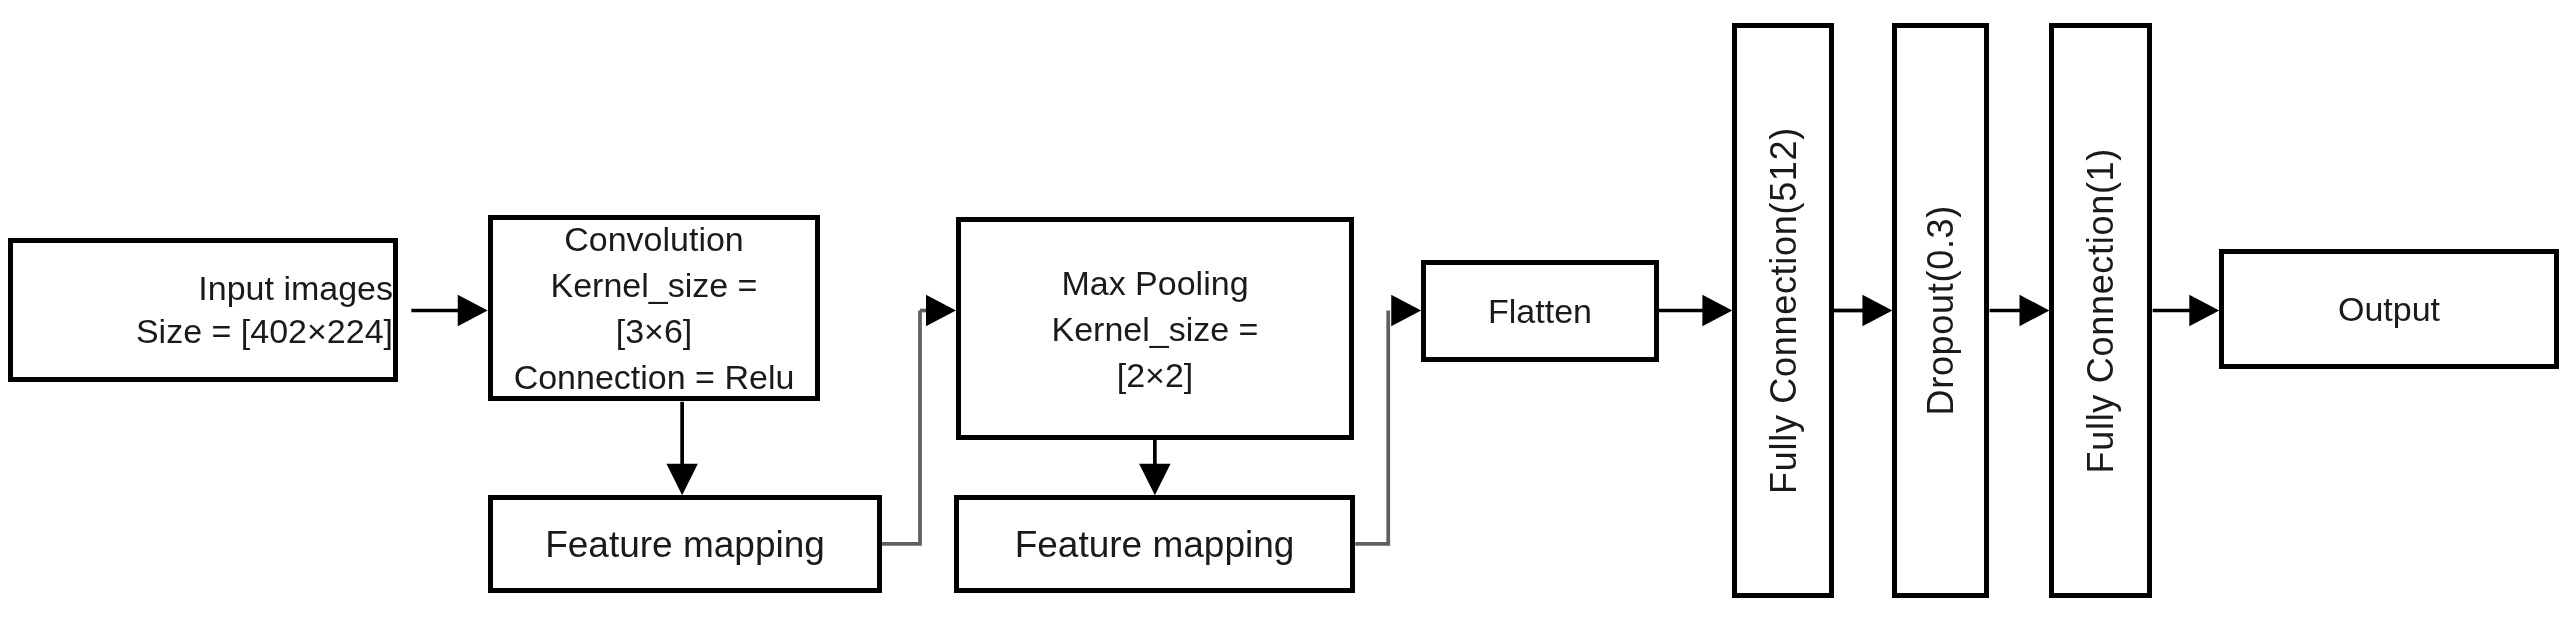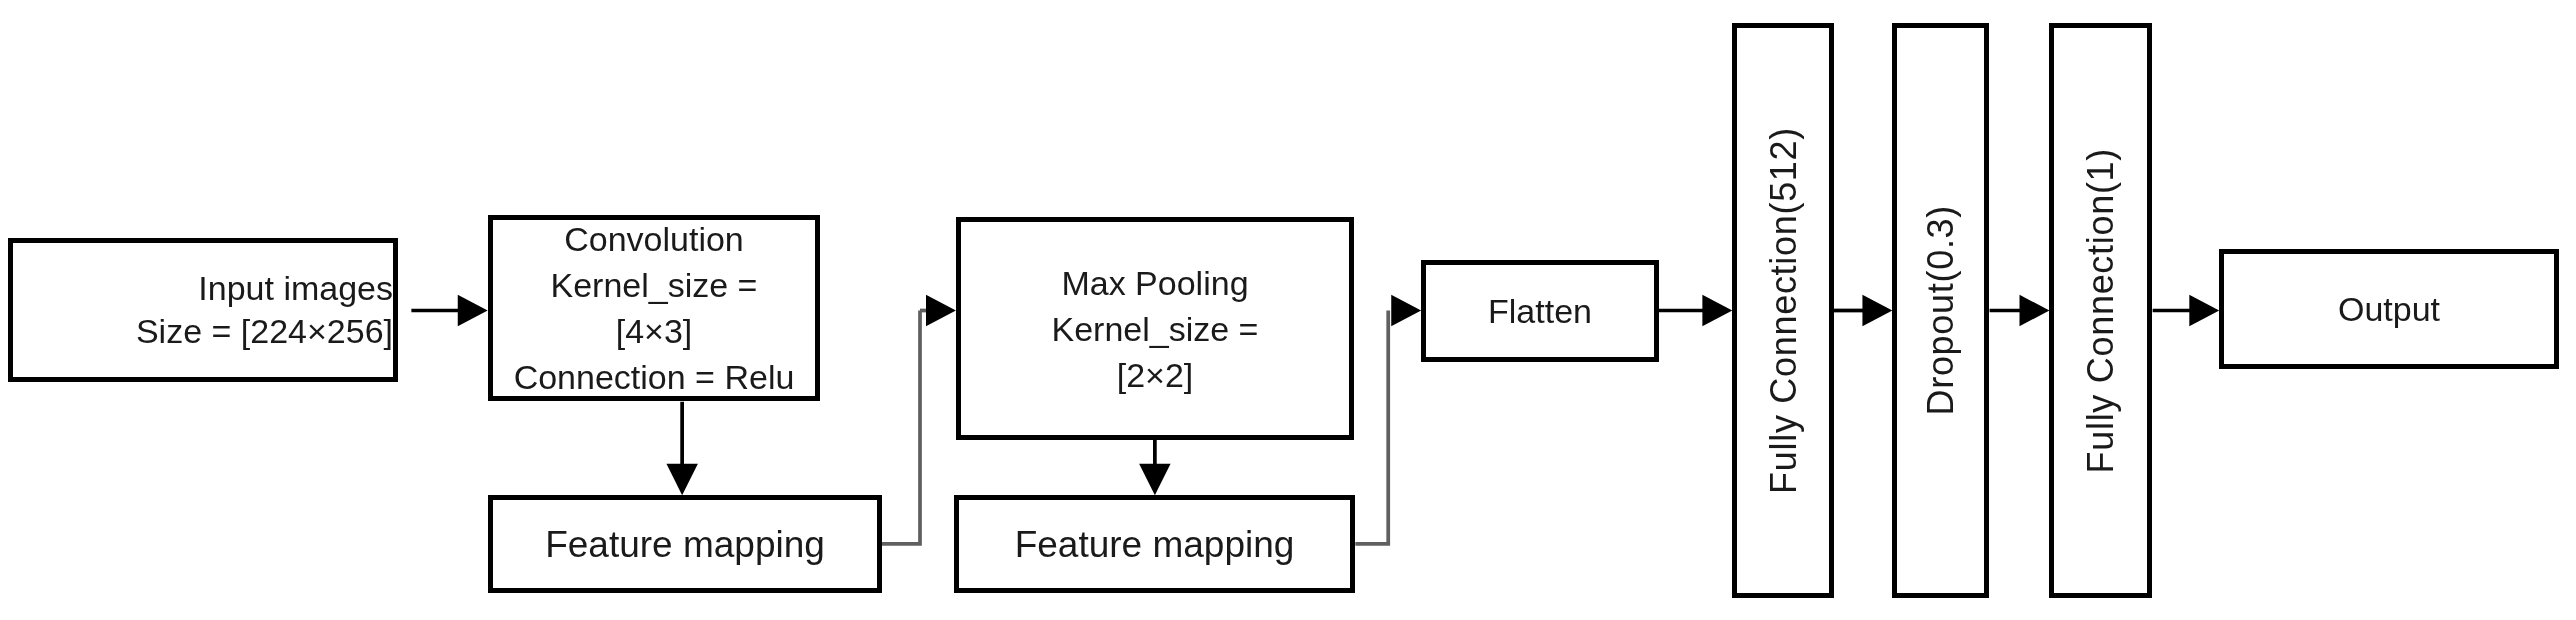"Size = [224×256]" div.line { text: 224×256 -> 402×224 }
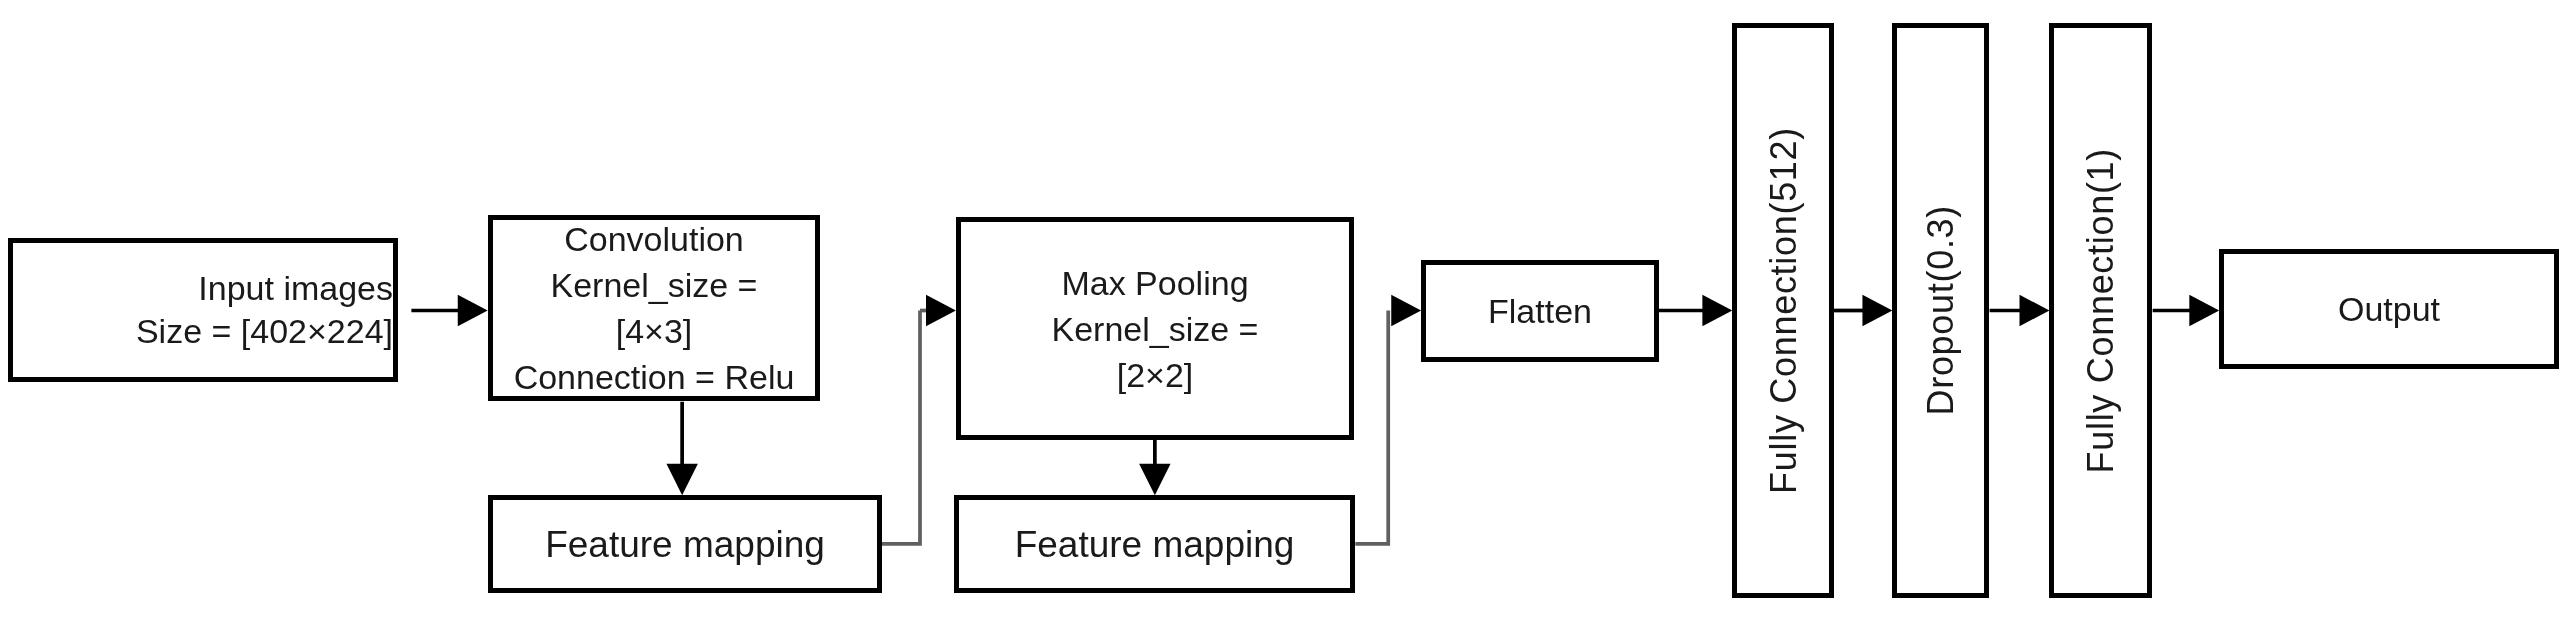"[4×3]" div.line { text: 4×3 -> 3×6 }
